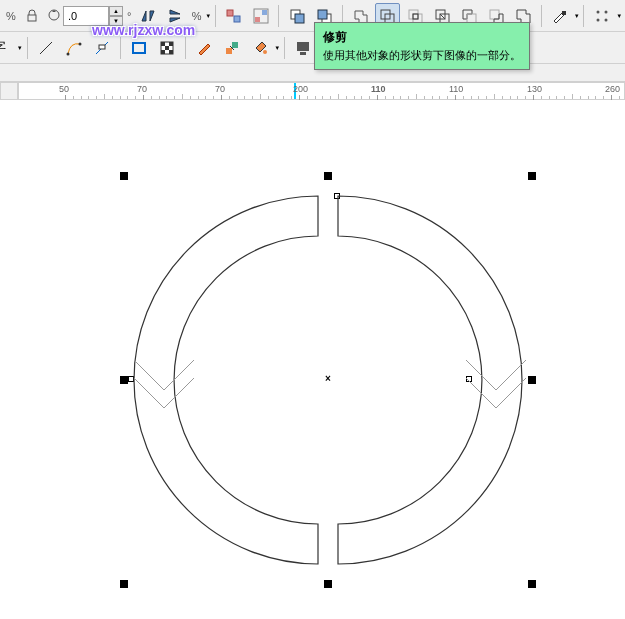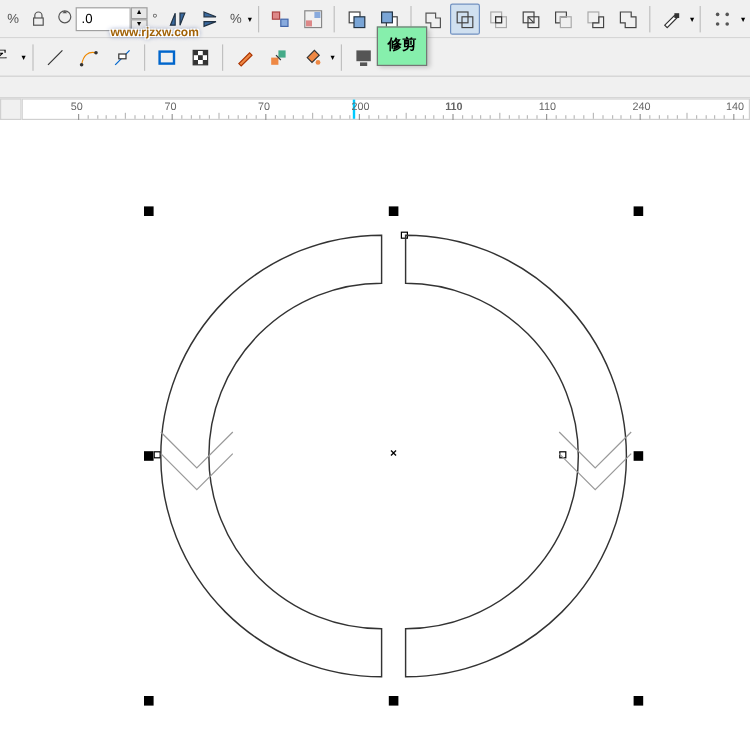"www.rjzxw.com" .watermark { color: #a16207 -> #8b5cf6; font-size: 10px -> 14px }
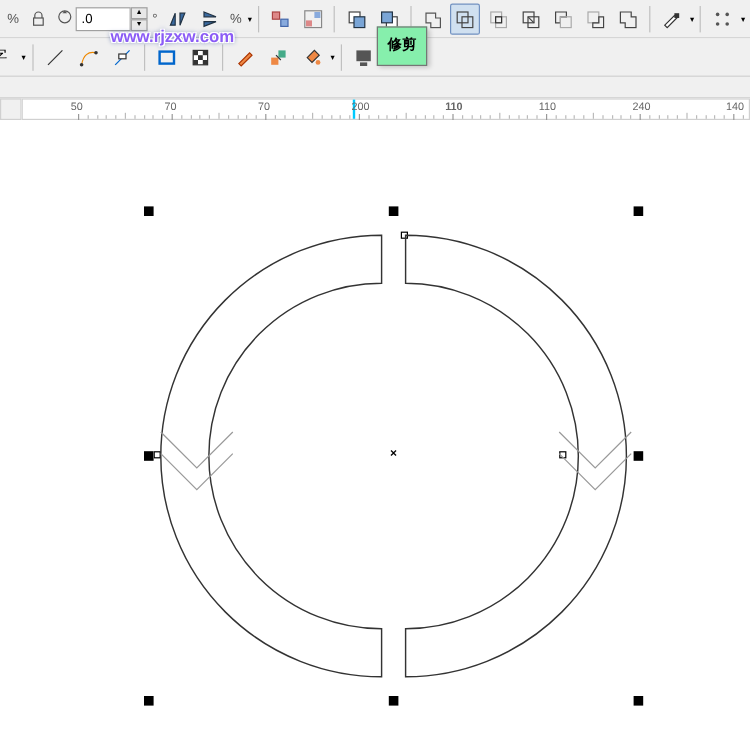"使用其他对象的形状剪下图像的一部分。" div.tt-body { html: none -> <div>使用其他对象的形状剪下图像的一部分。</div> }
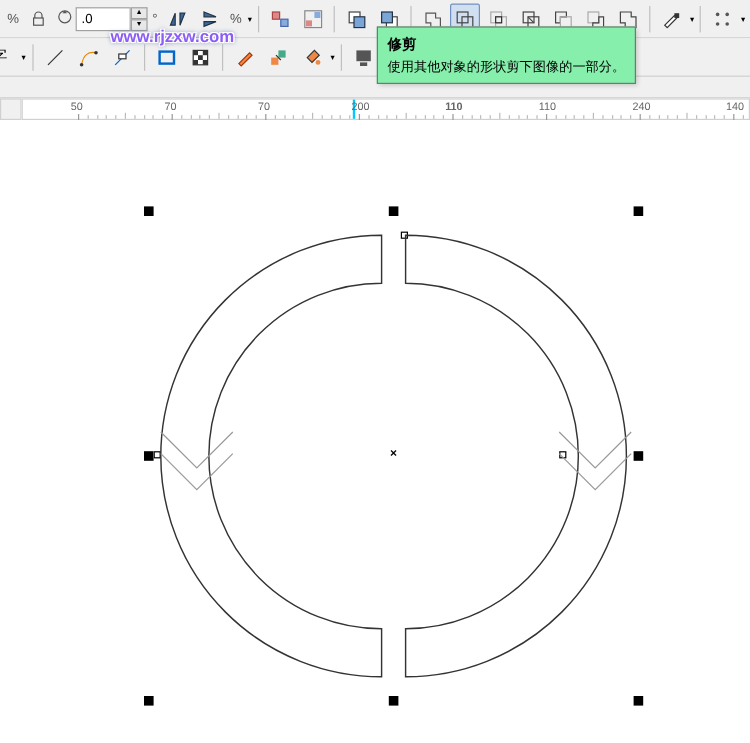"240" div.label { text: 240 -> 130 }
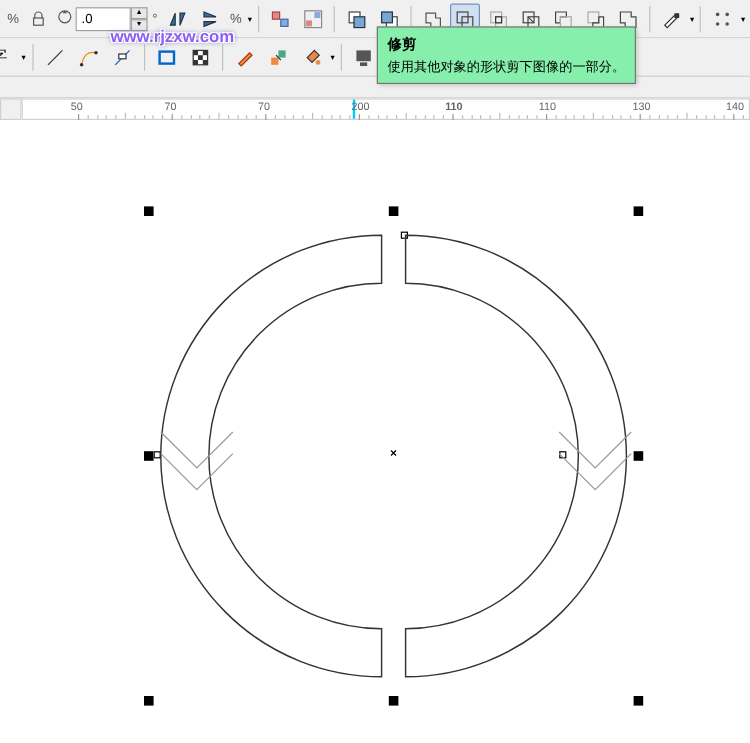"140" div.label { text: 140 -> 260 }
